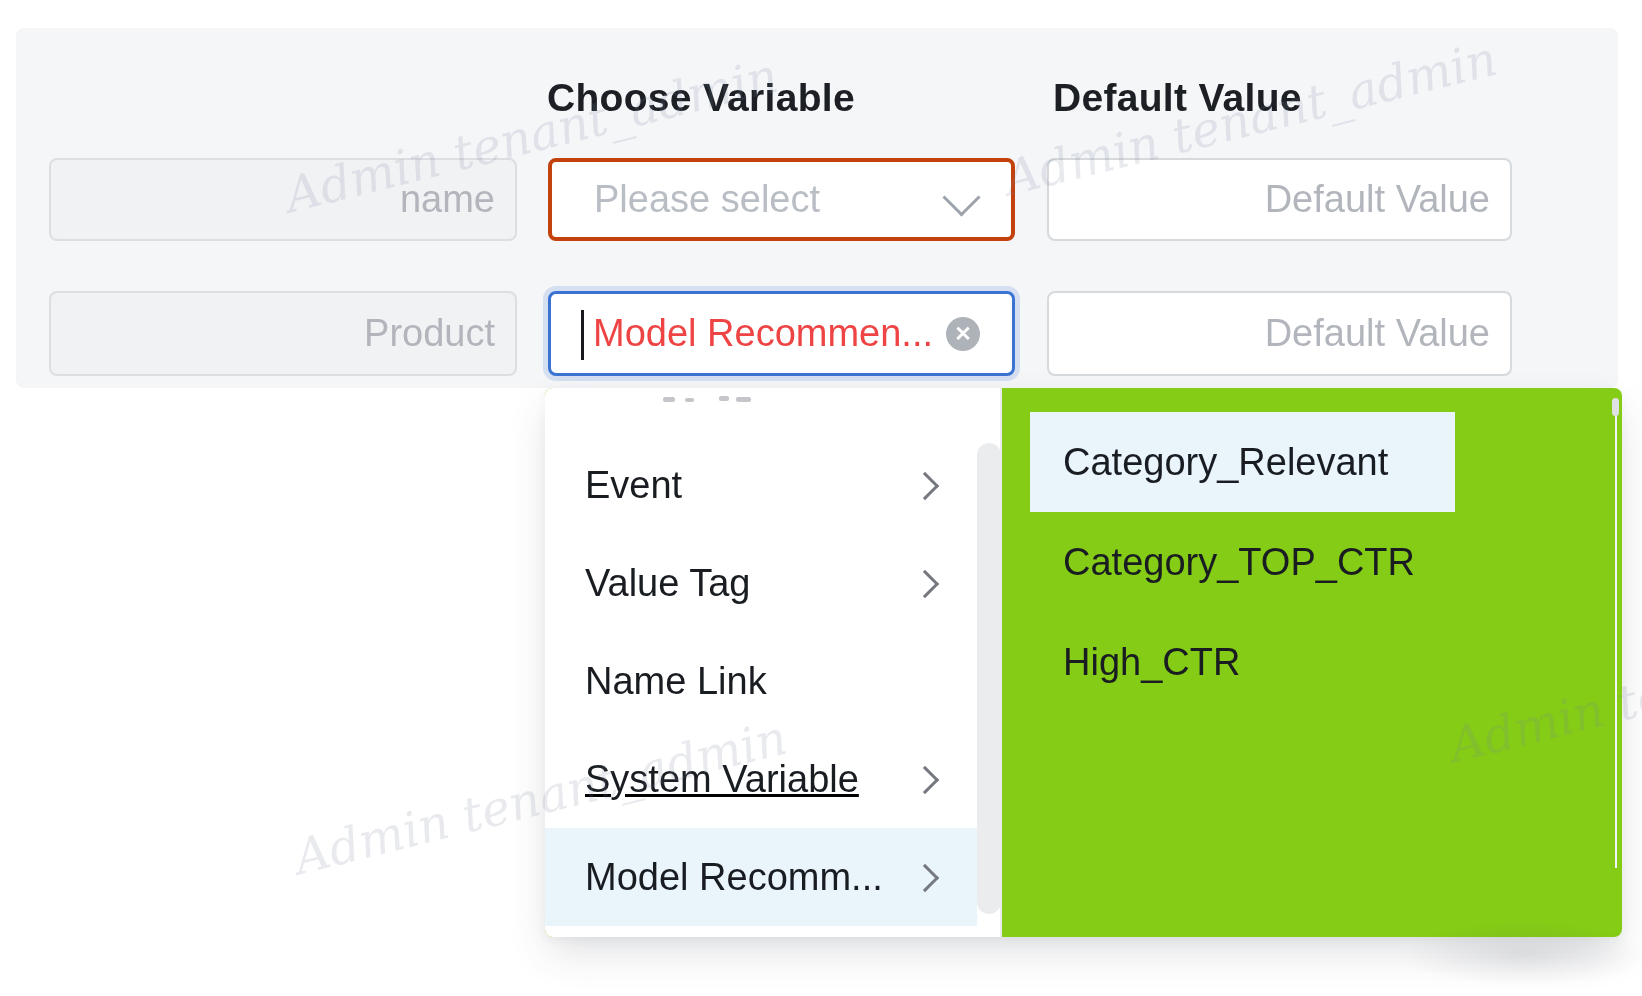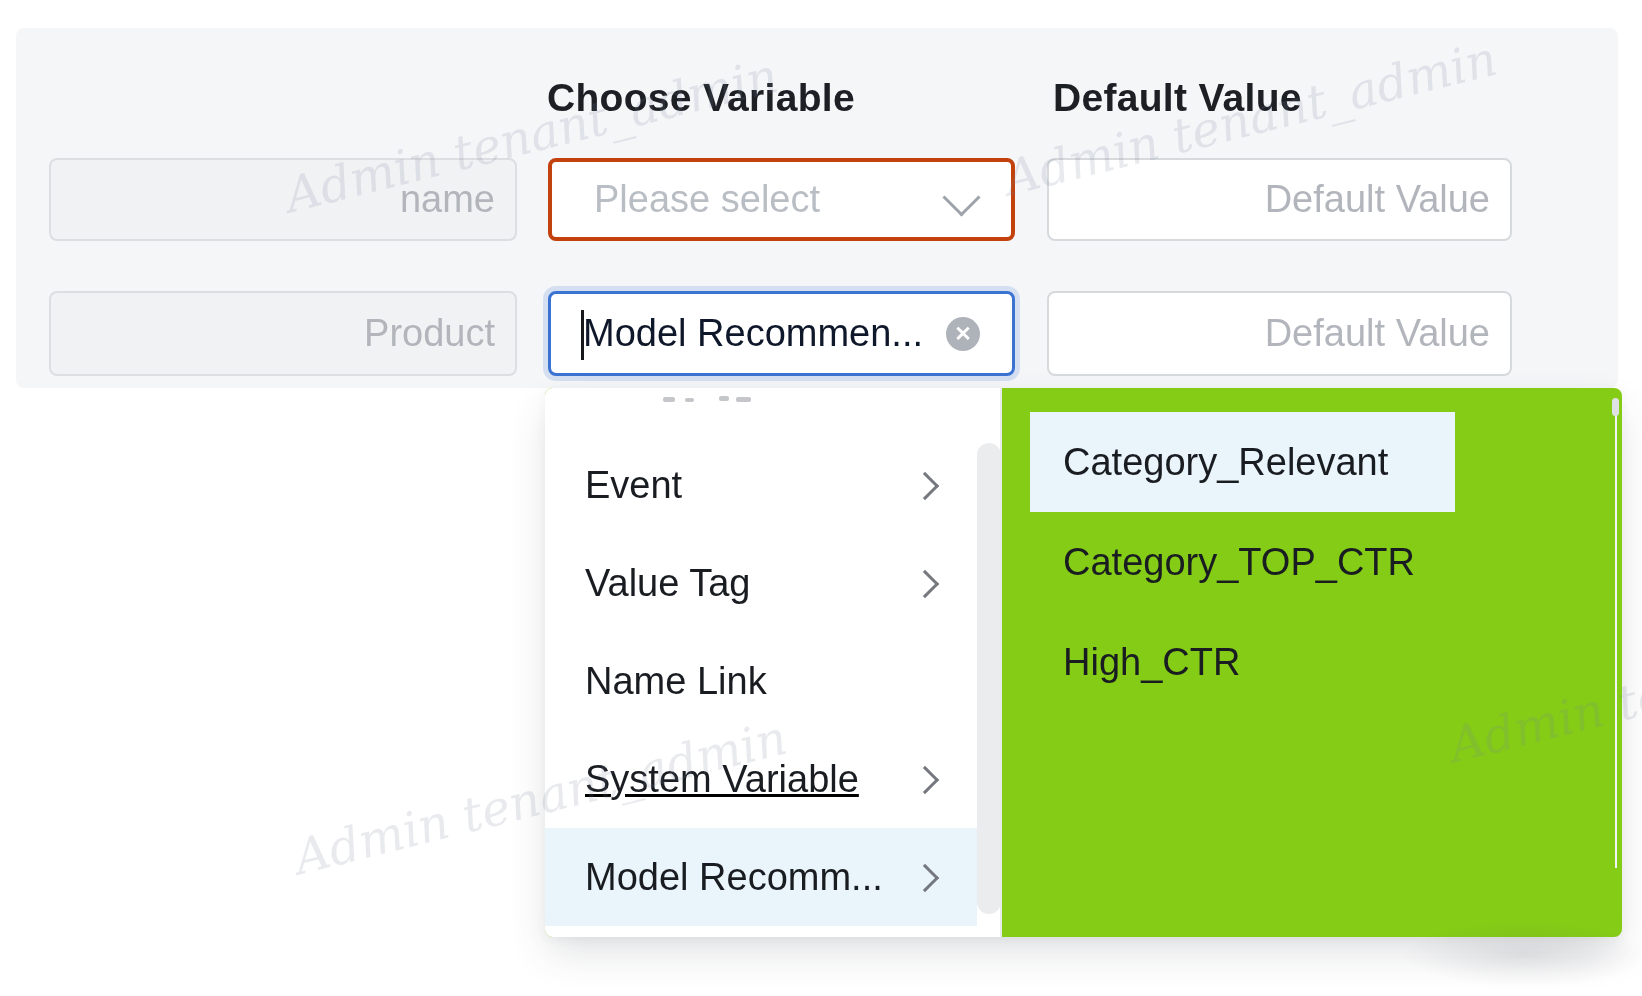"Model Recommen..." .select-focused .val-text { color: #0f172a -> #ef4444; margin-left: 32px -> 42px }
